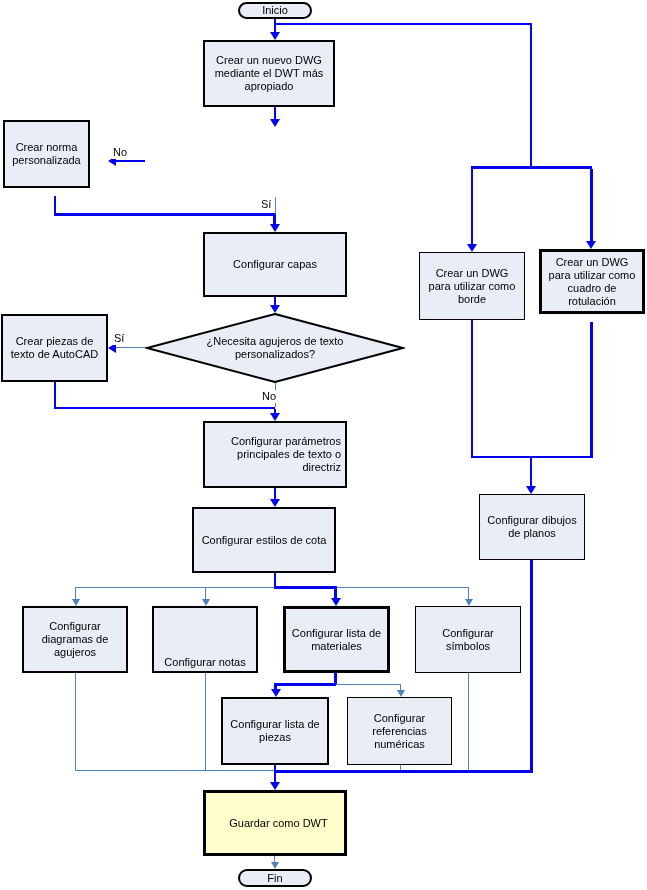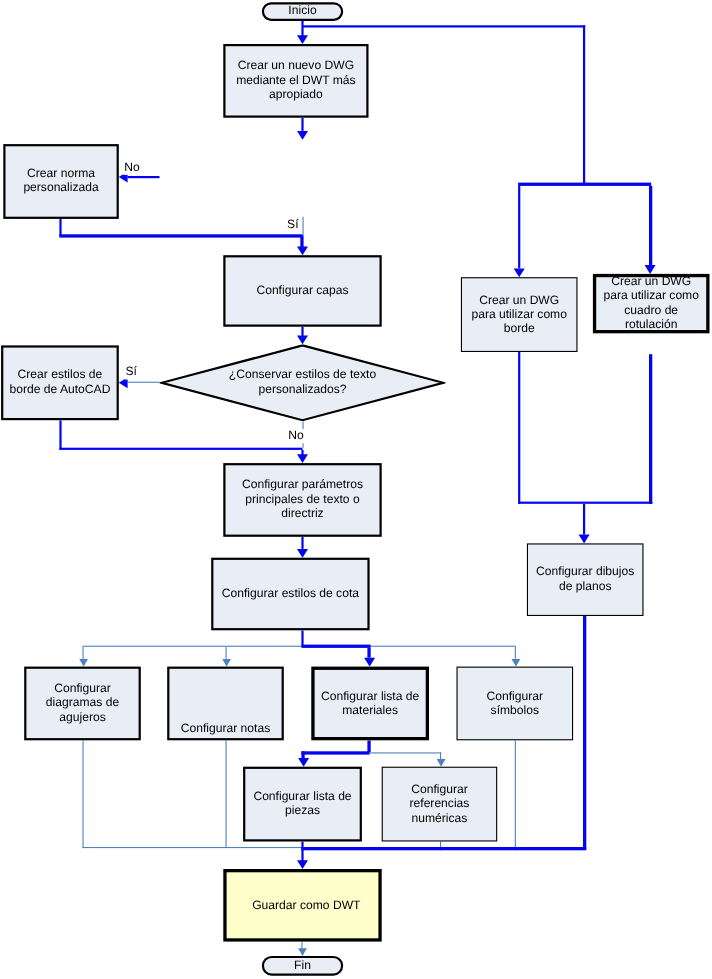"Crear norma personalizada" div.node { top: 131px -> 120px; width: 105px -> 87px }
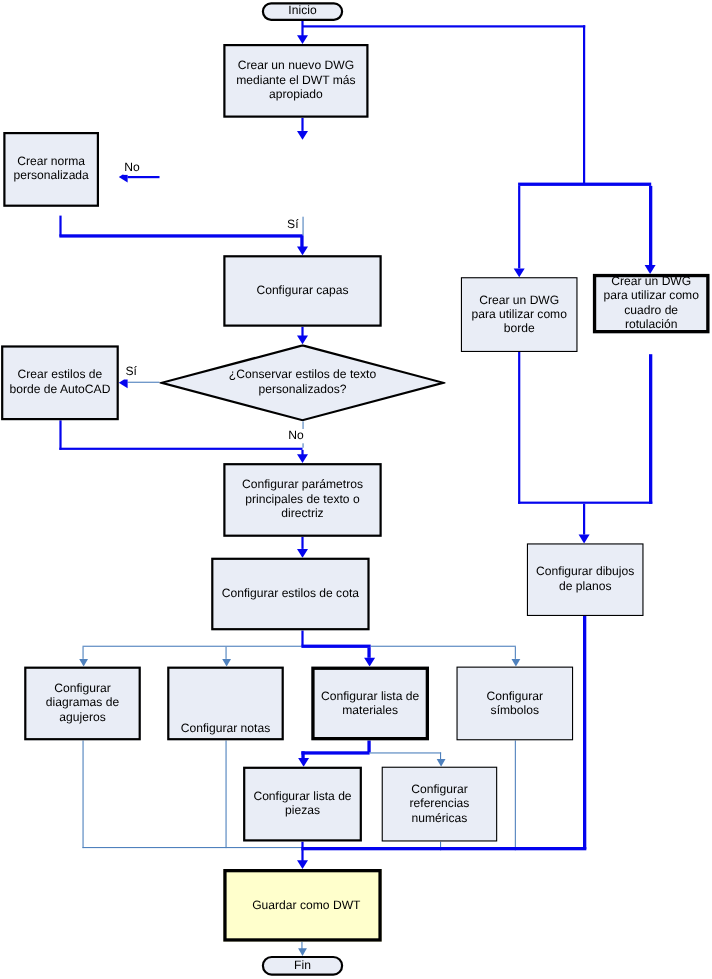"Crear un DWG para utilizar como cuadro" div.node { height: 54px -> 65px }
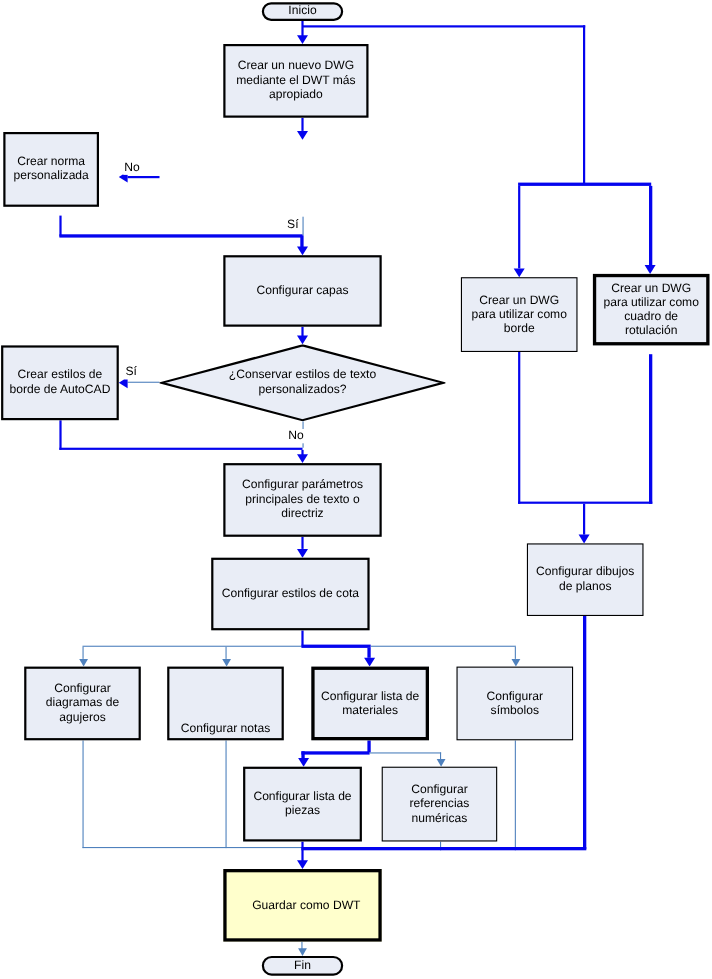"Crear estilos de borde de" span { text: estilos de borde -> piezas de texto }
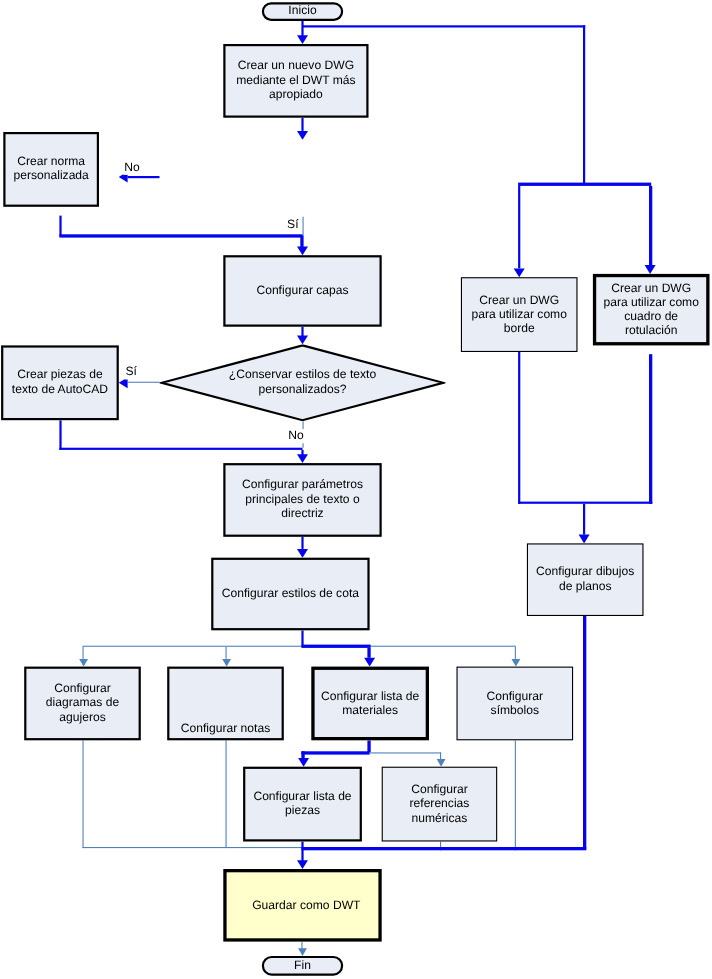"¿Conservar estilos de texto" div.dlabel { text: Conservar estilos -> Necesita agujeros }
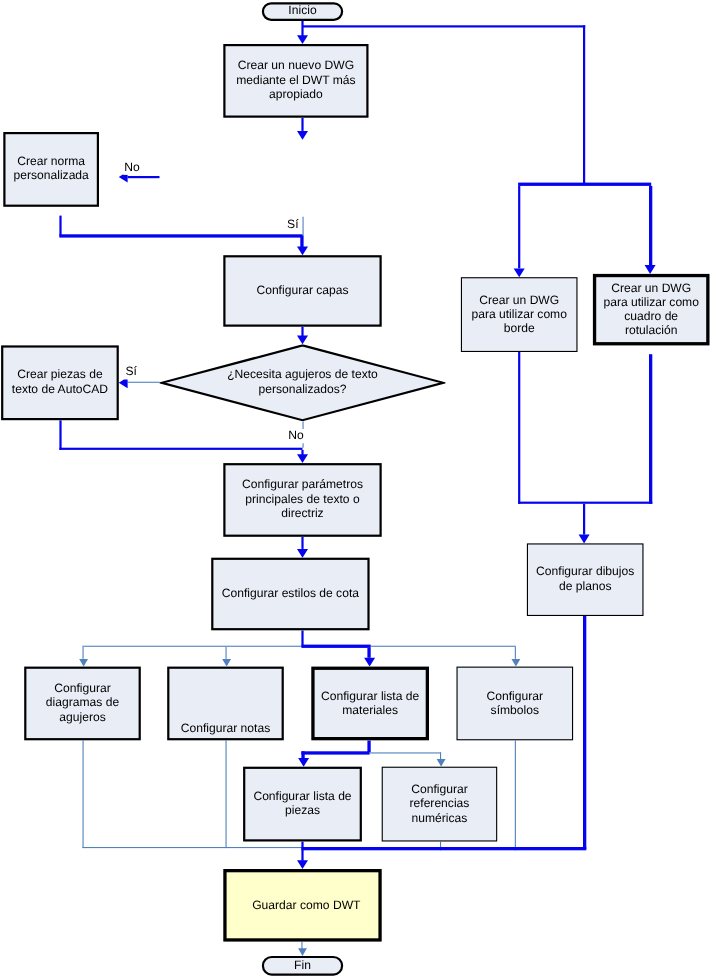"Configurar parámetros principales de" div.node { text-align: none -> right }
